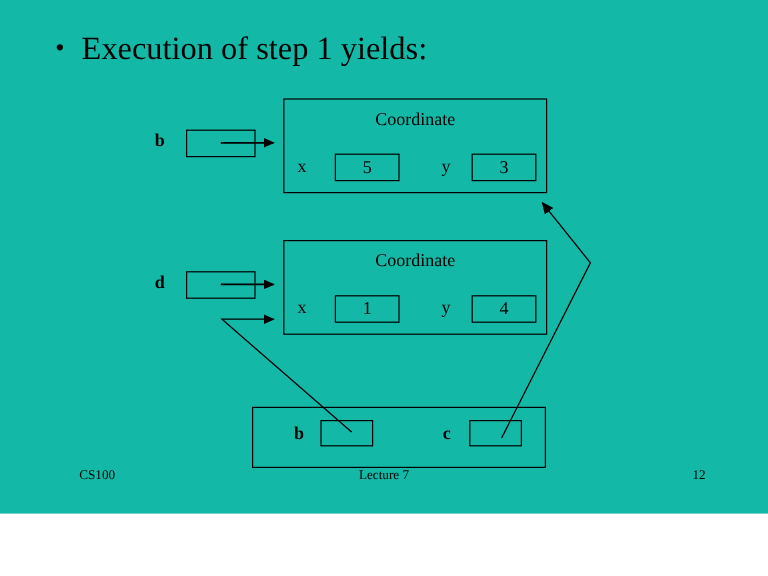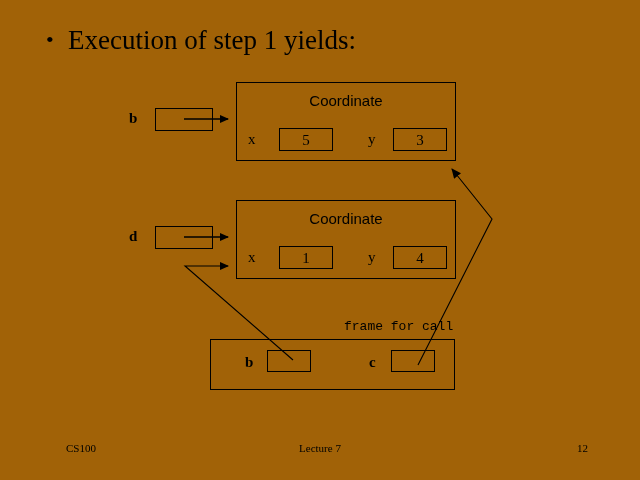"• Execution of step 1" #slide { background: #a16207 -> #14b8a6; height: 480px -> 428px }
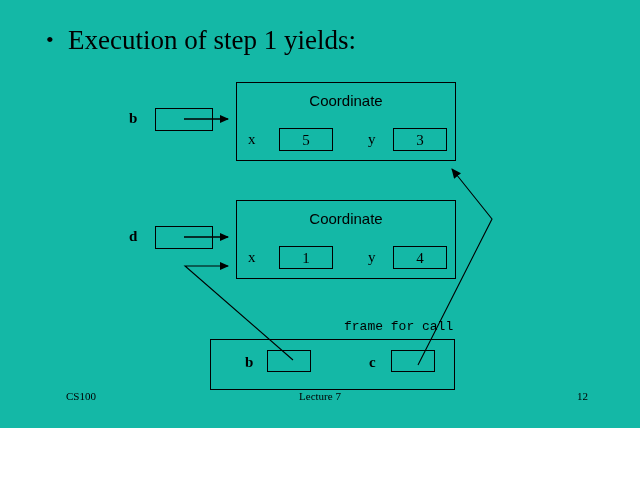"Coordinate" .obj-title { font-family: Liberation Sans, sans-serif -> Liberation Serif, serif }
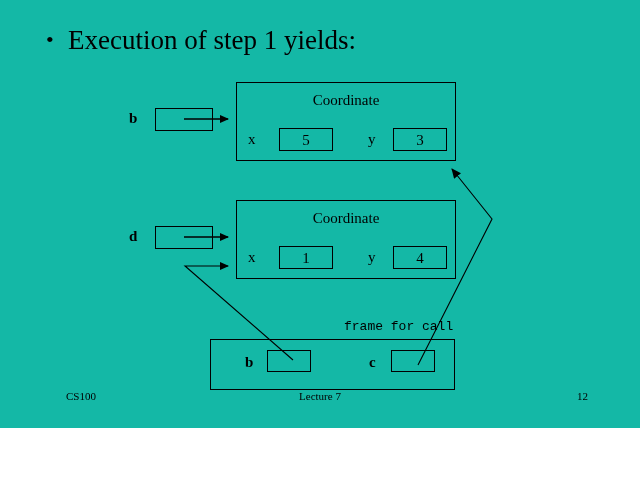"frame for call" div.mono-lbl { html: <div>frame for call</div> -> none }
